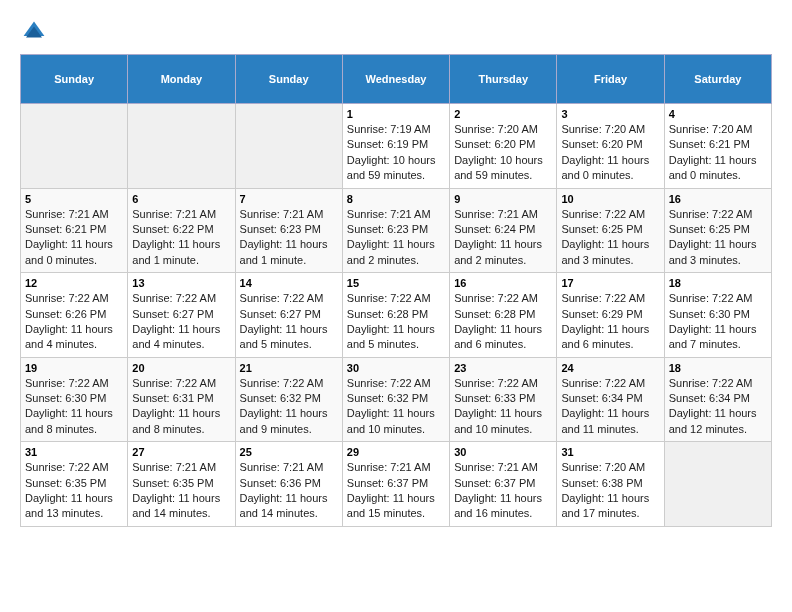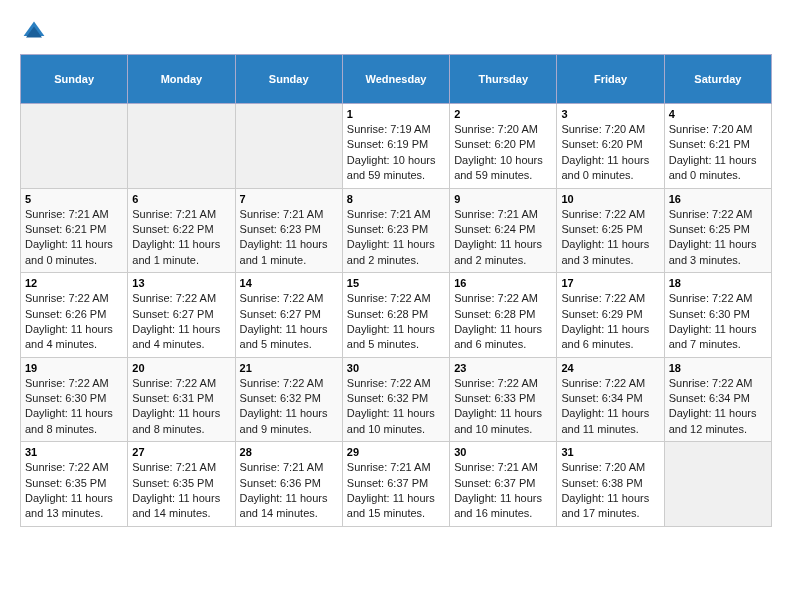"28" span.day-num { text: 28 -> 25 }
